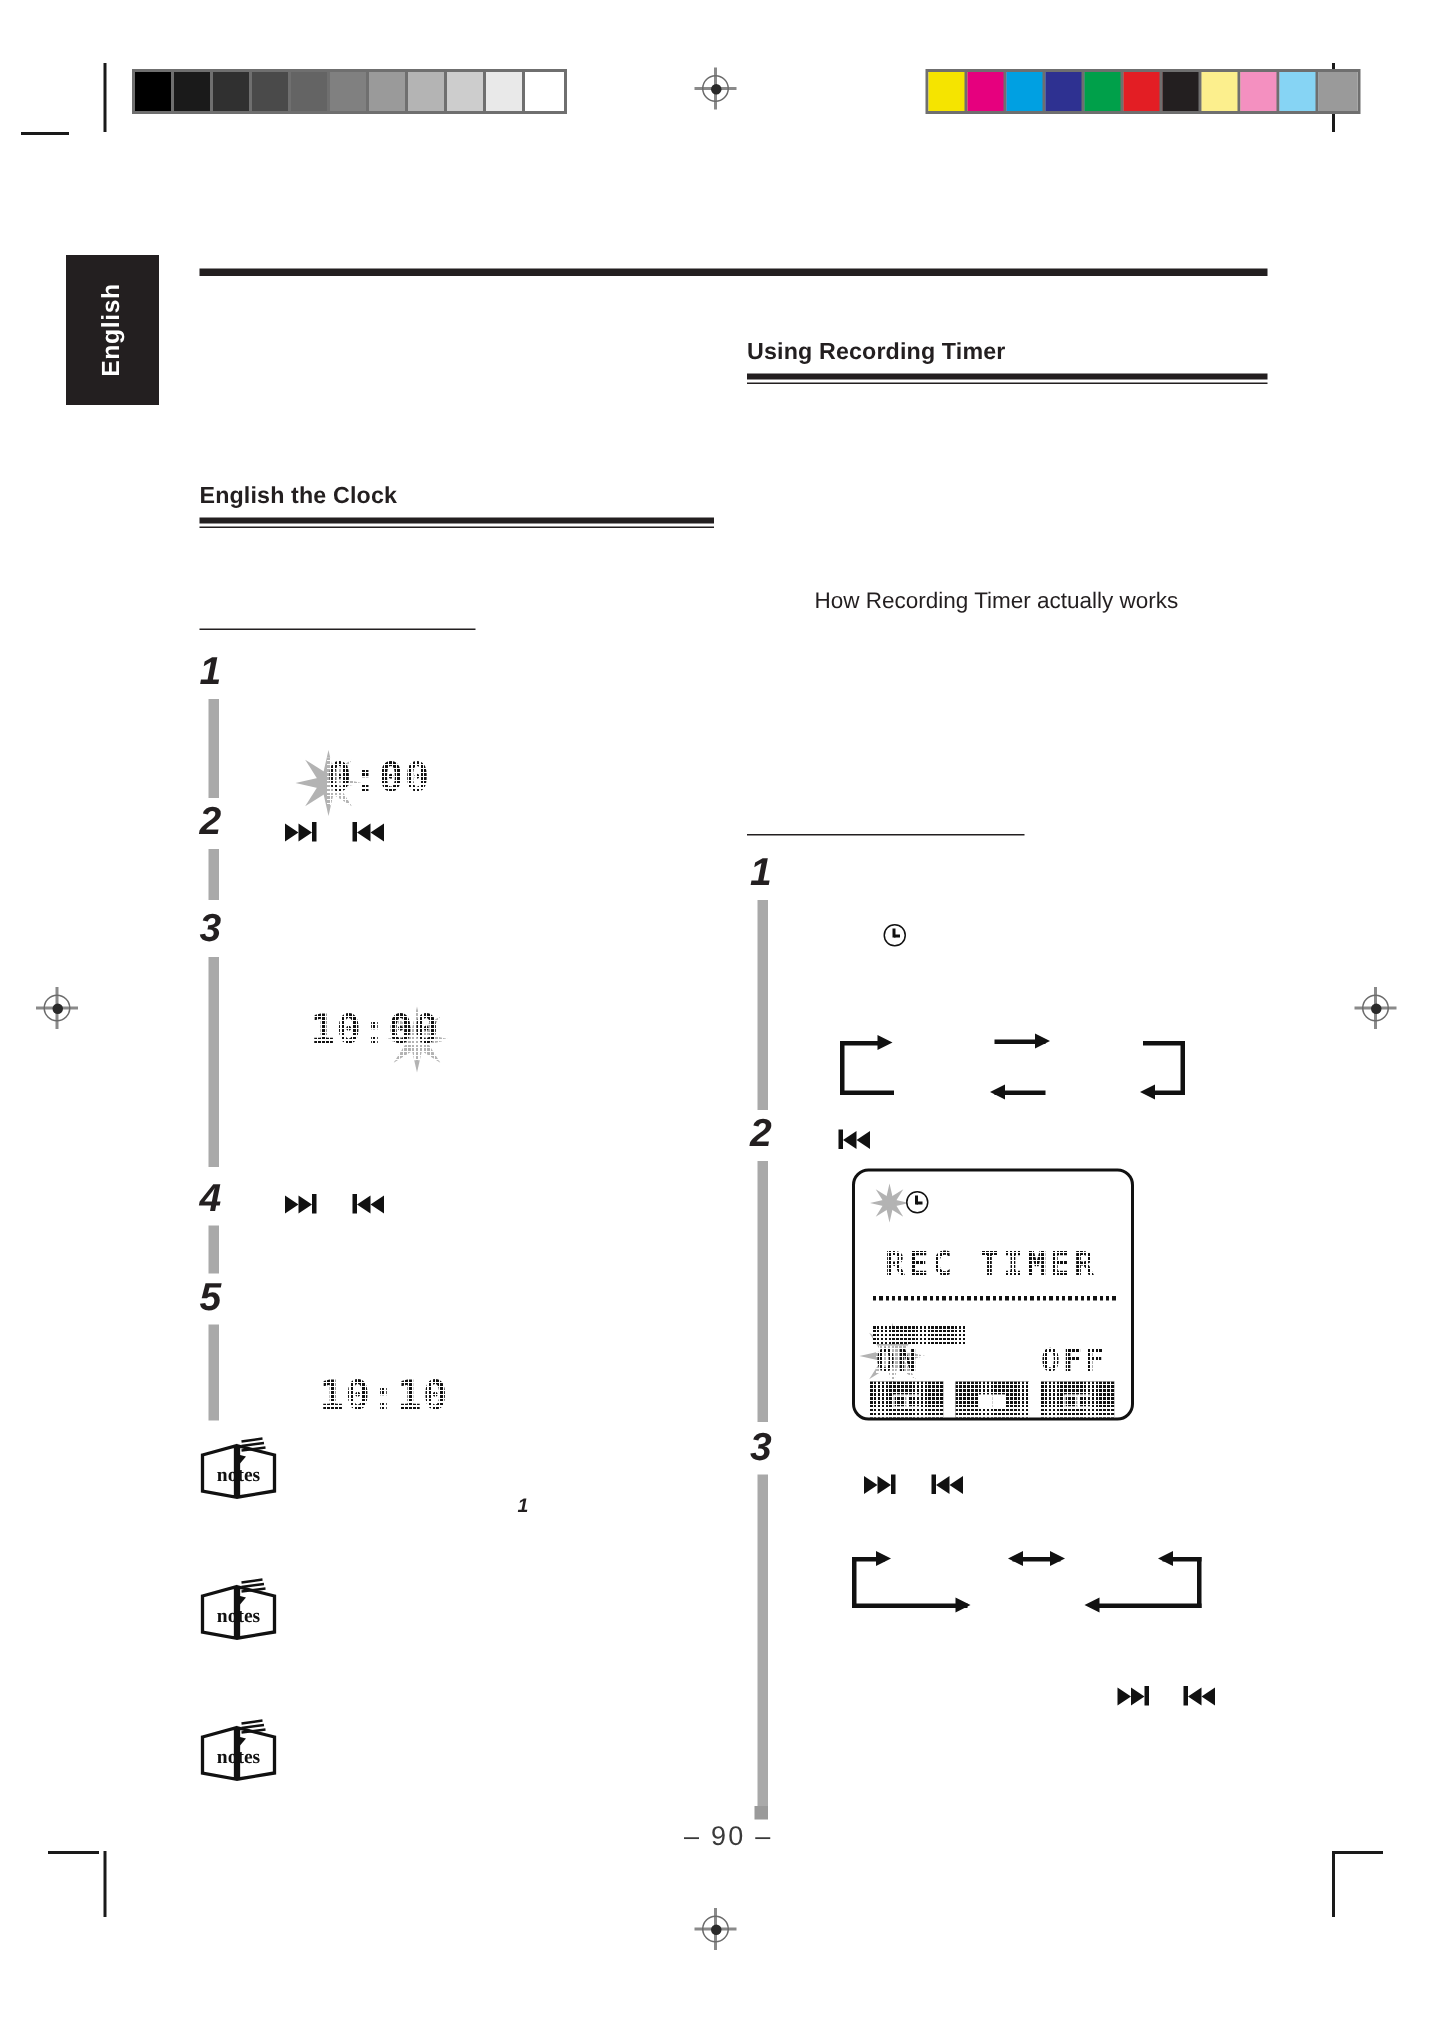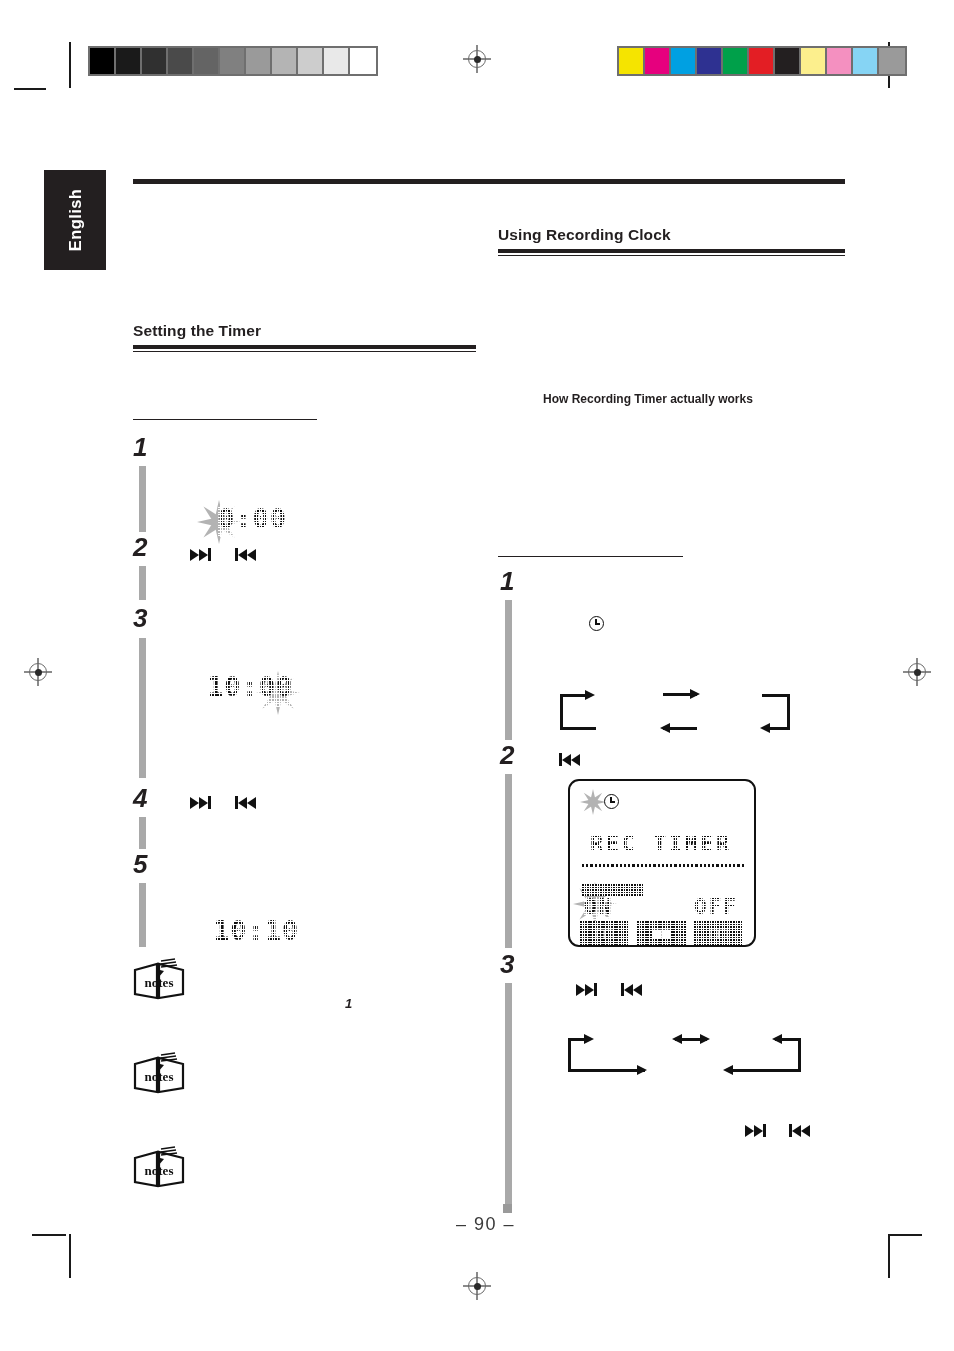"Using Recording Clock" div.txt { text: Clock -> Timer }
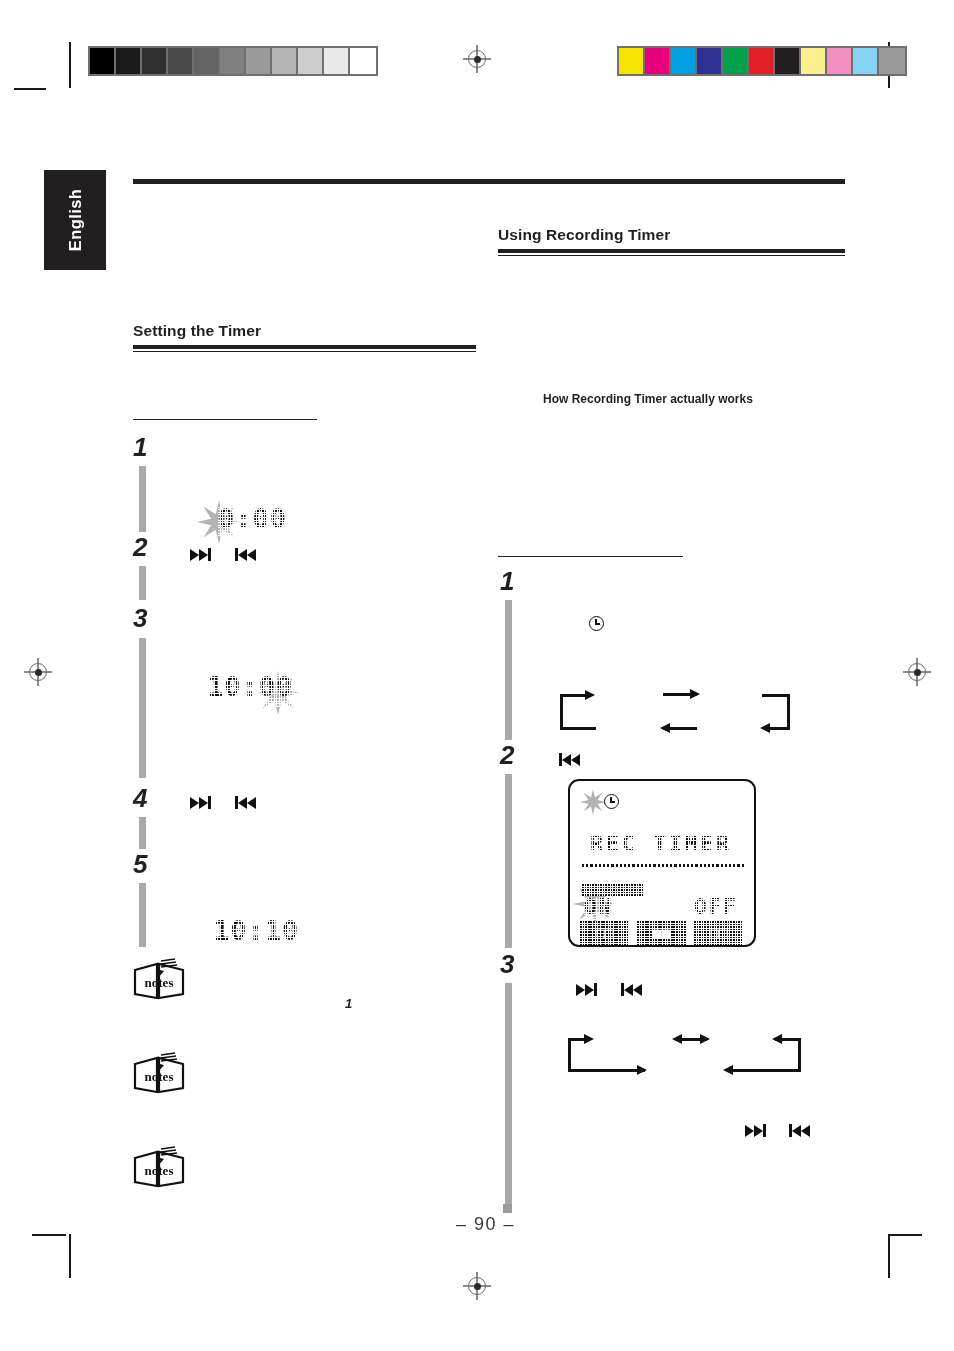"Setting the Timer" div.txt { text: Setting the Timer -> English the Clock }
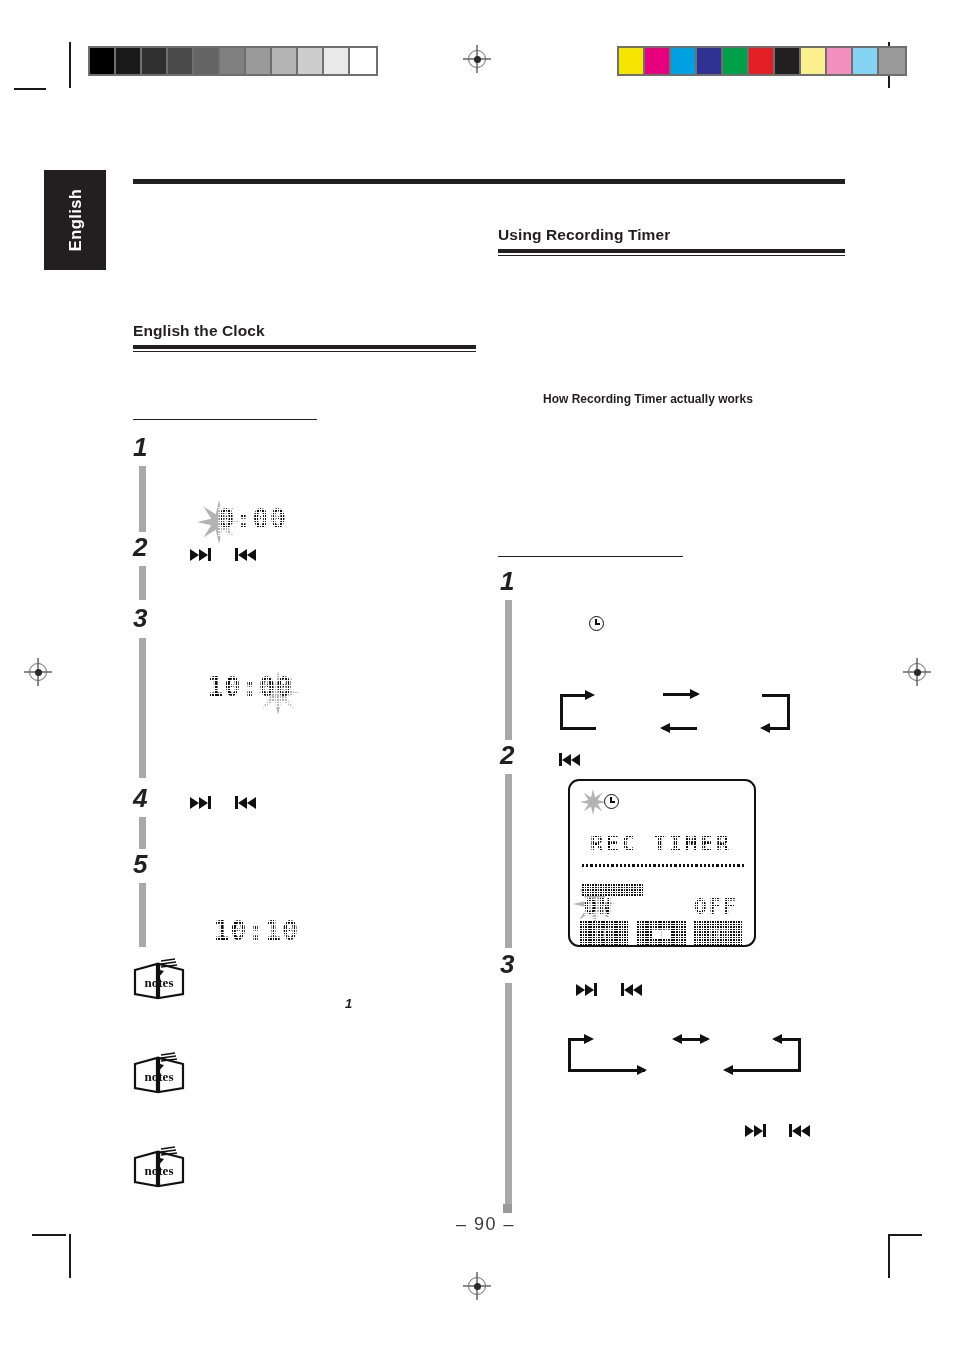"How Recording Timer actually works" .sub-head { font-size: 12px -> 15px; font-weight: bold -> normal }
